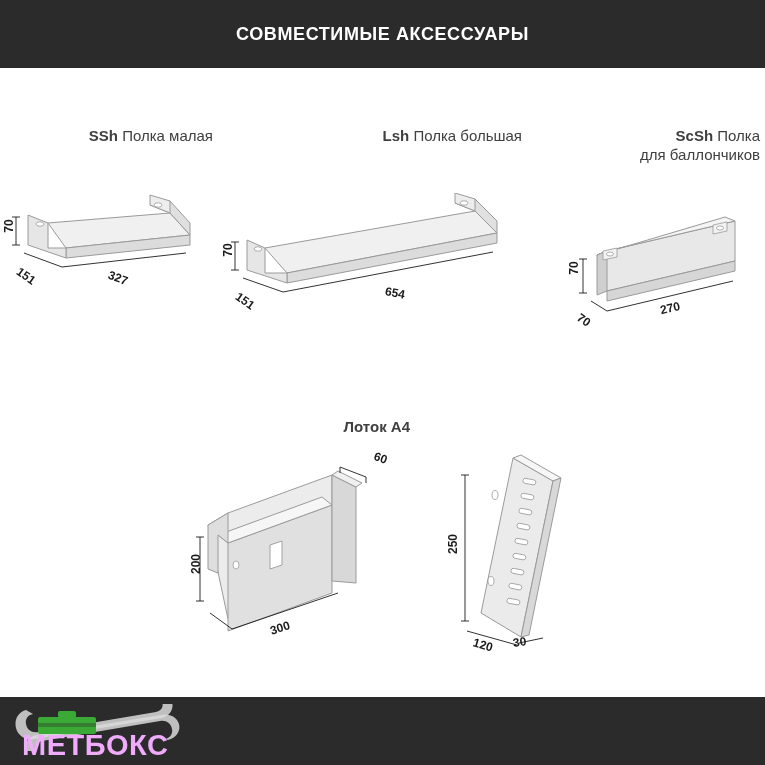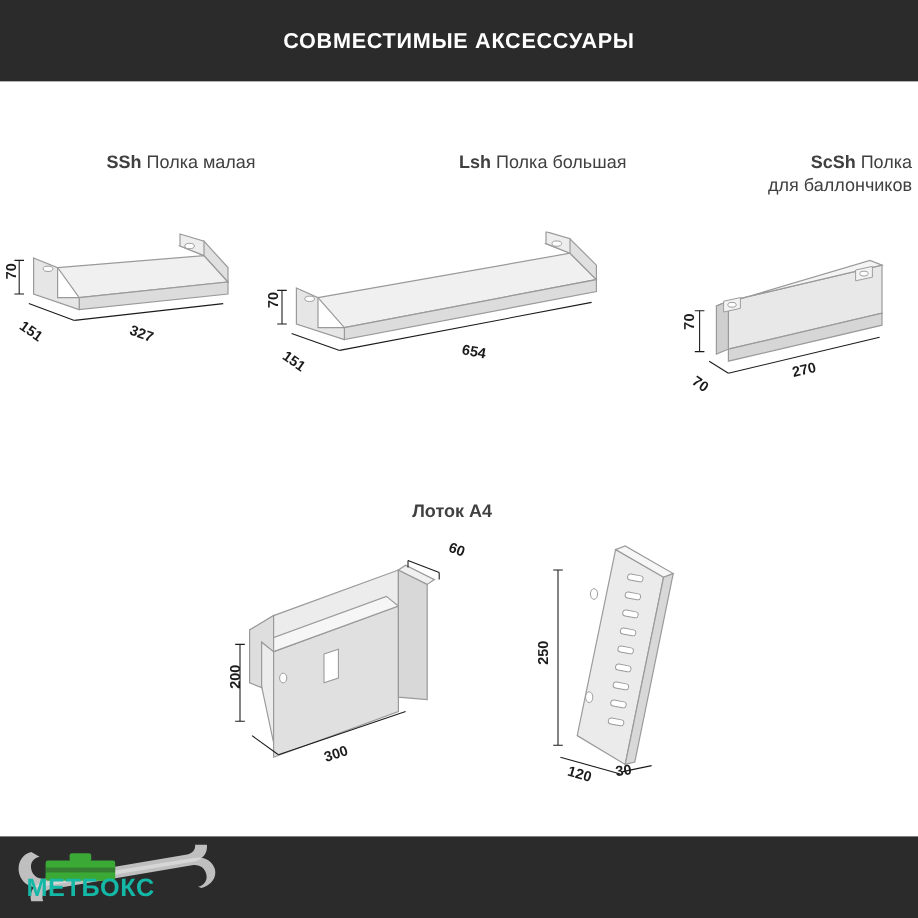"МЕТБОКС" .logo-text { color: #14b8a6 -> #f0abfc; font-size: 21px -> 29px }
